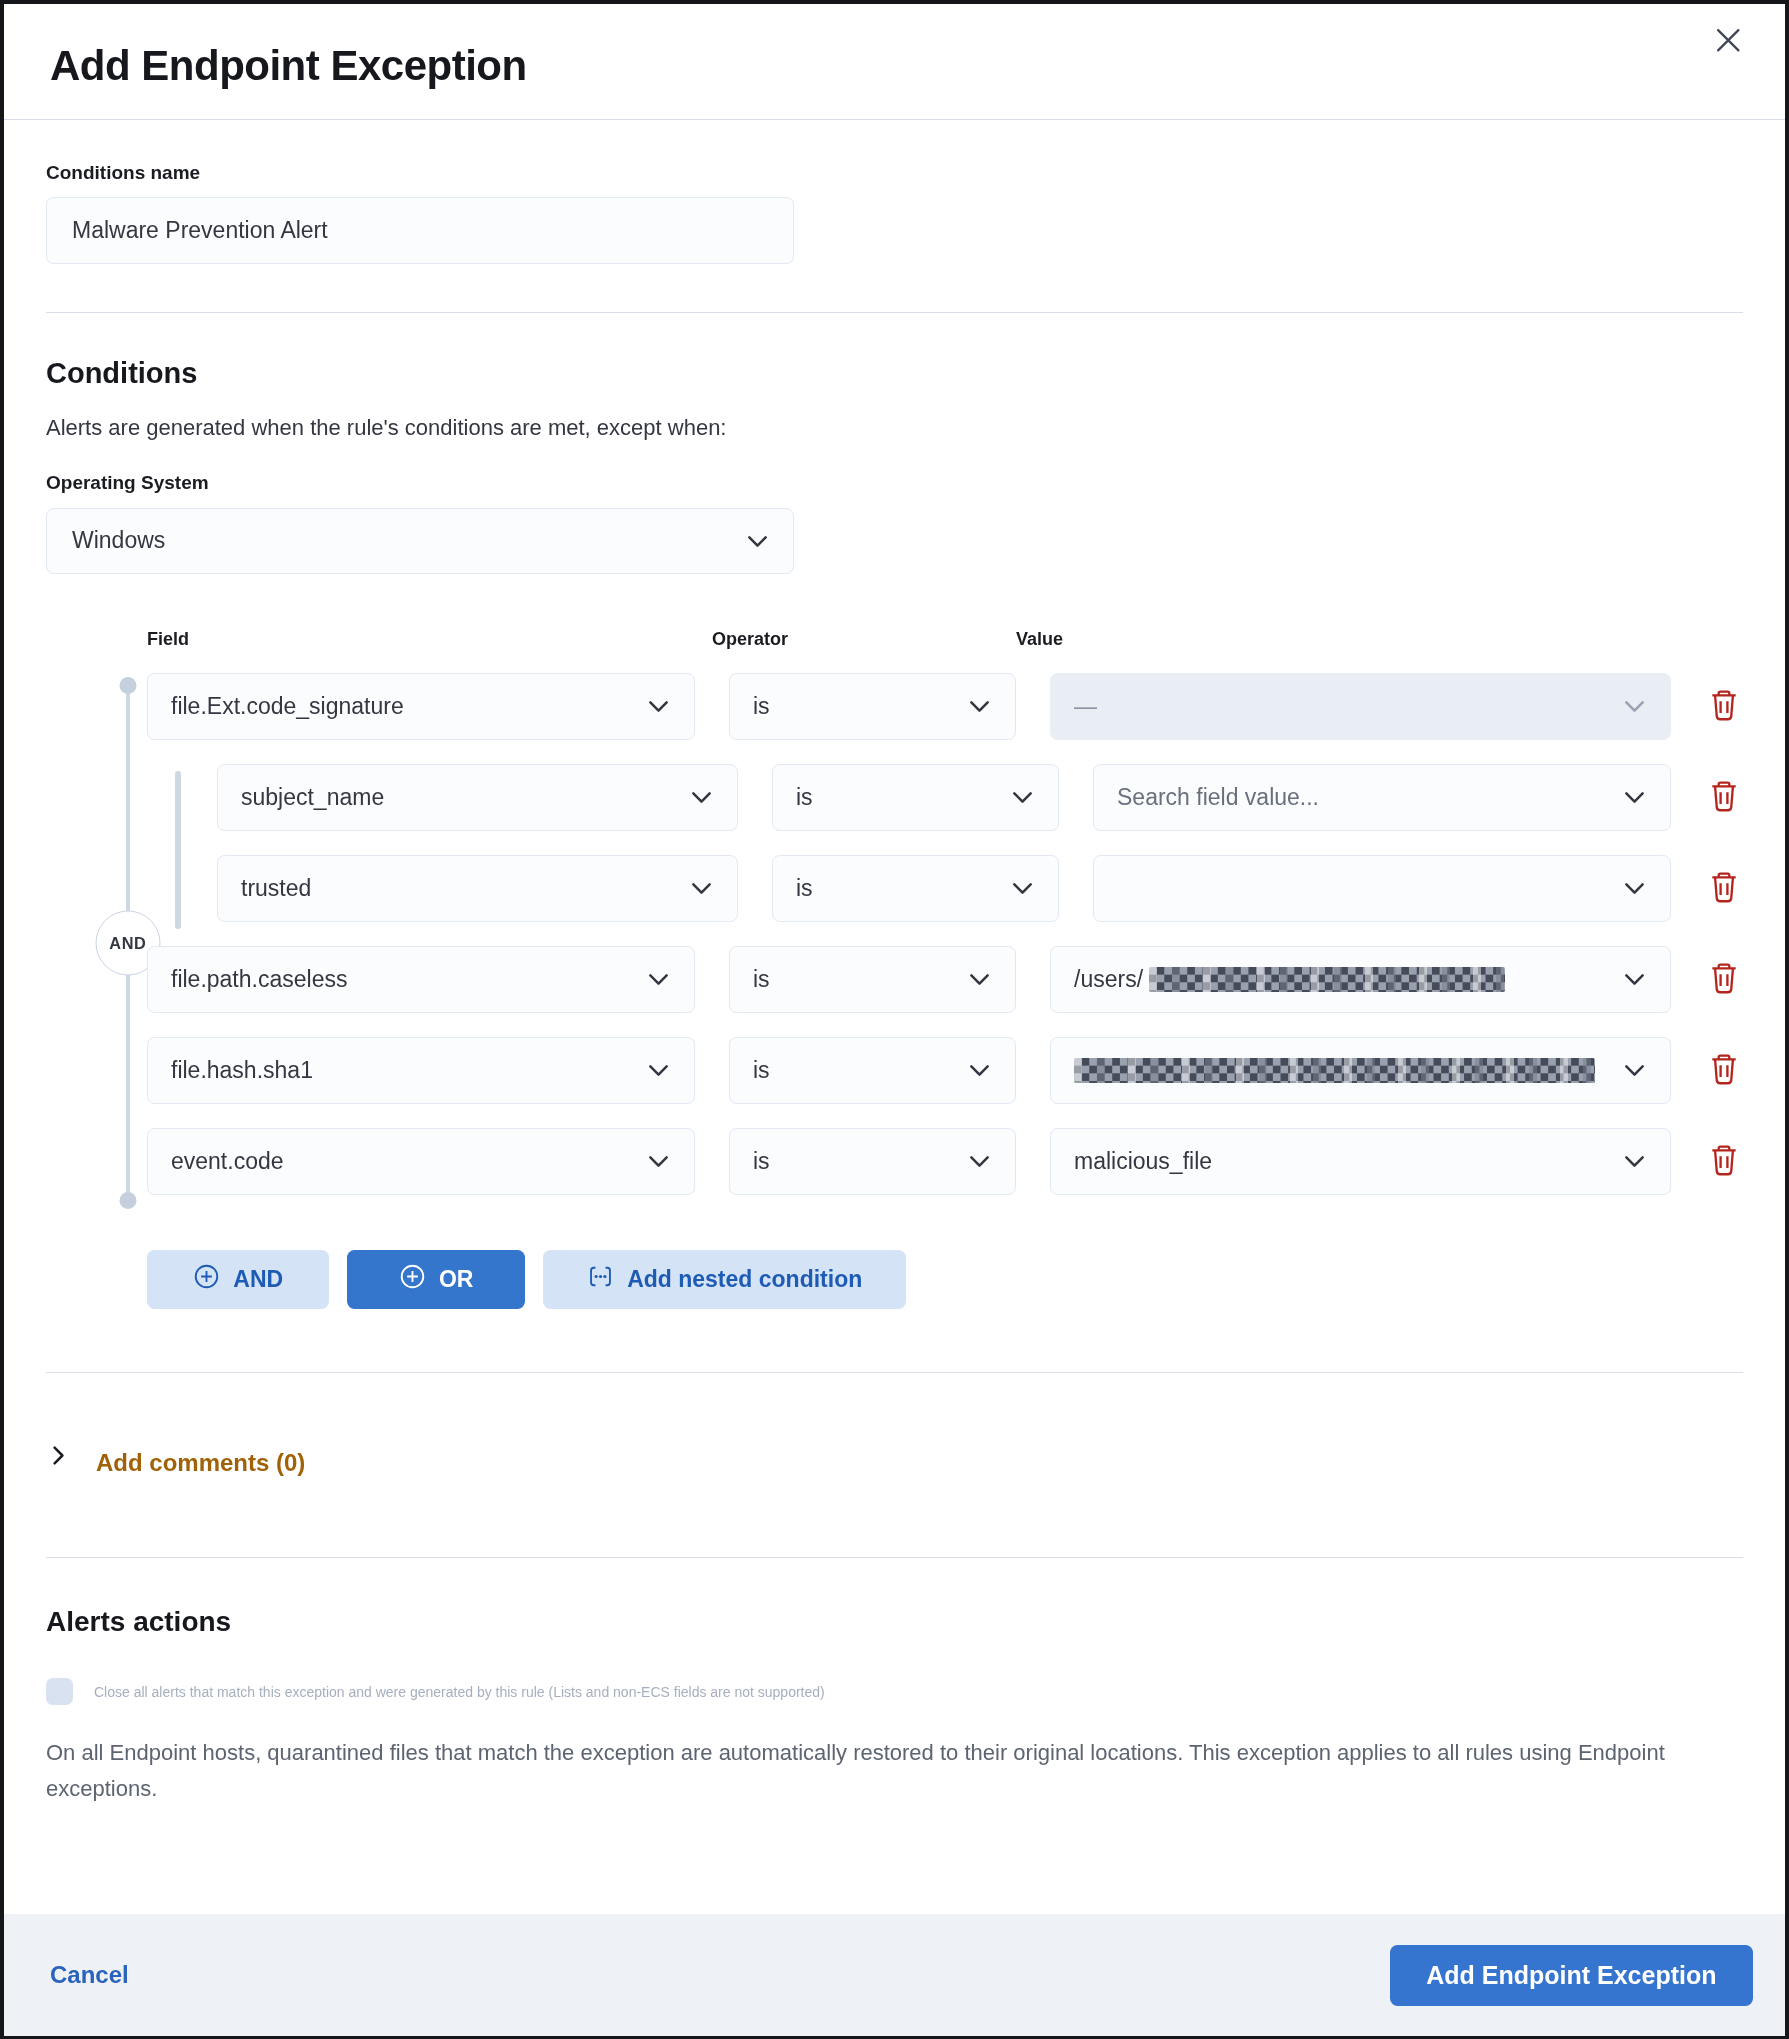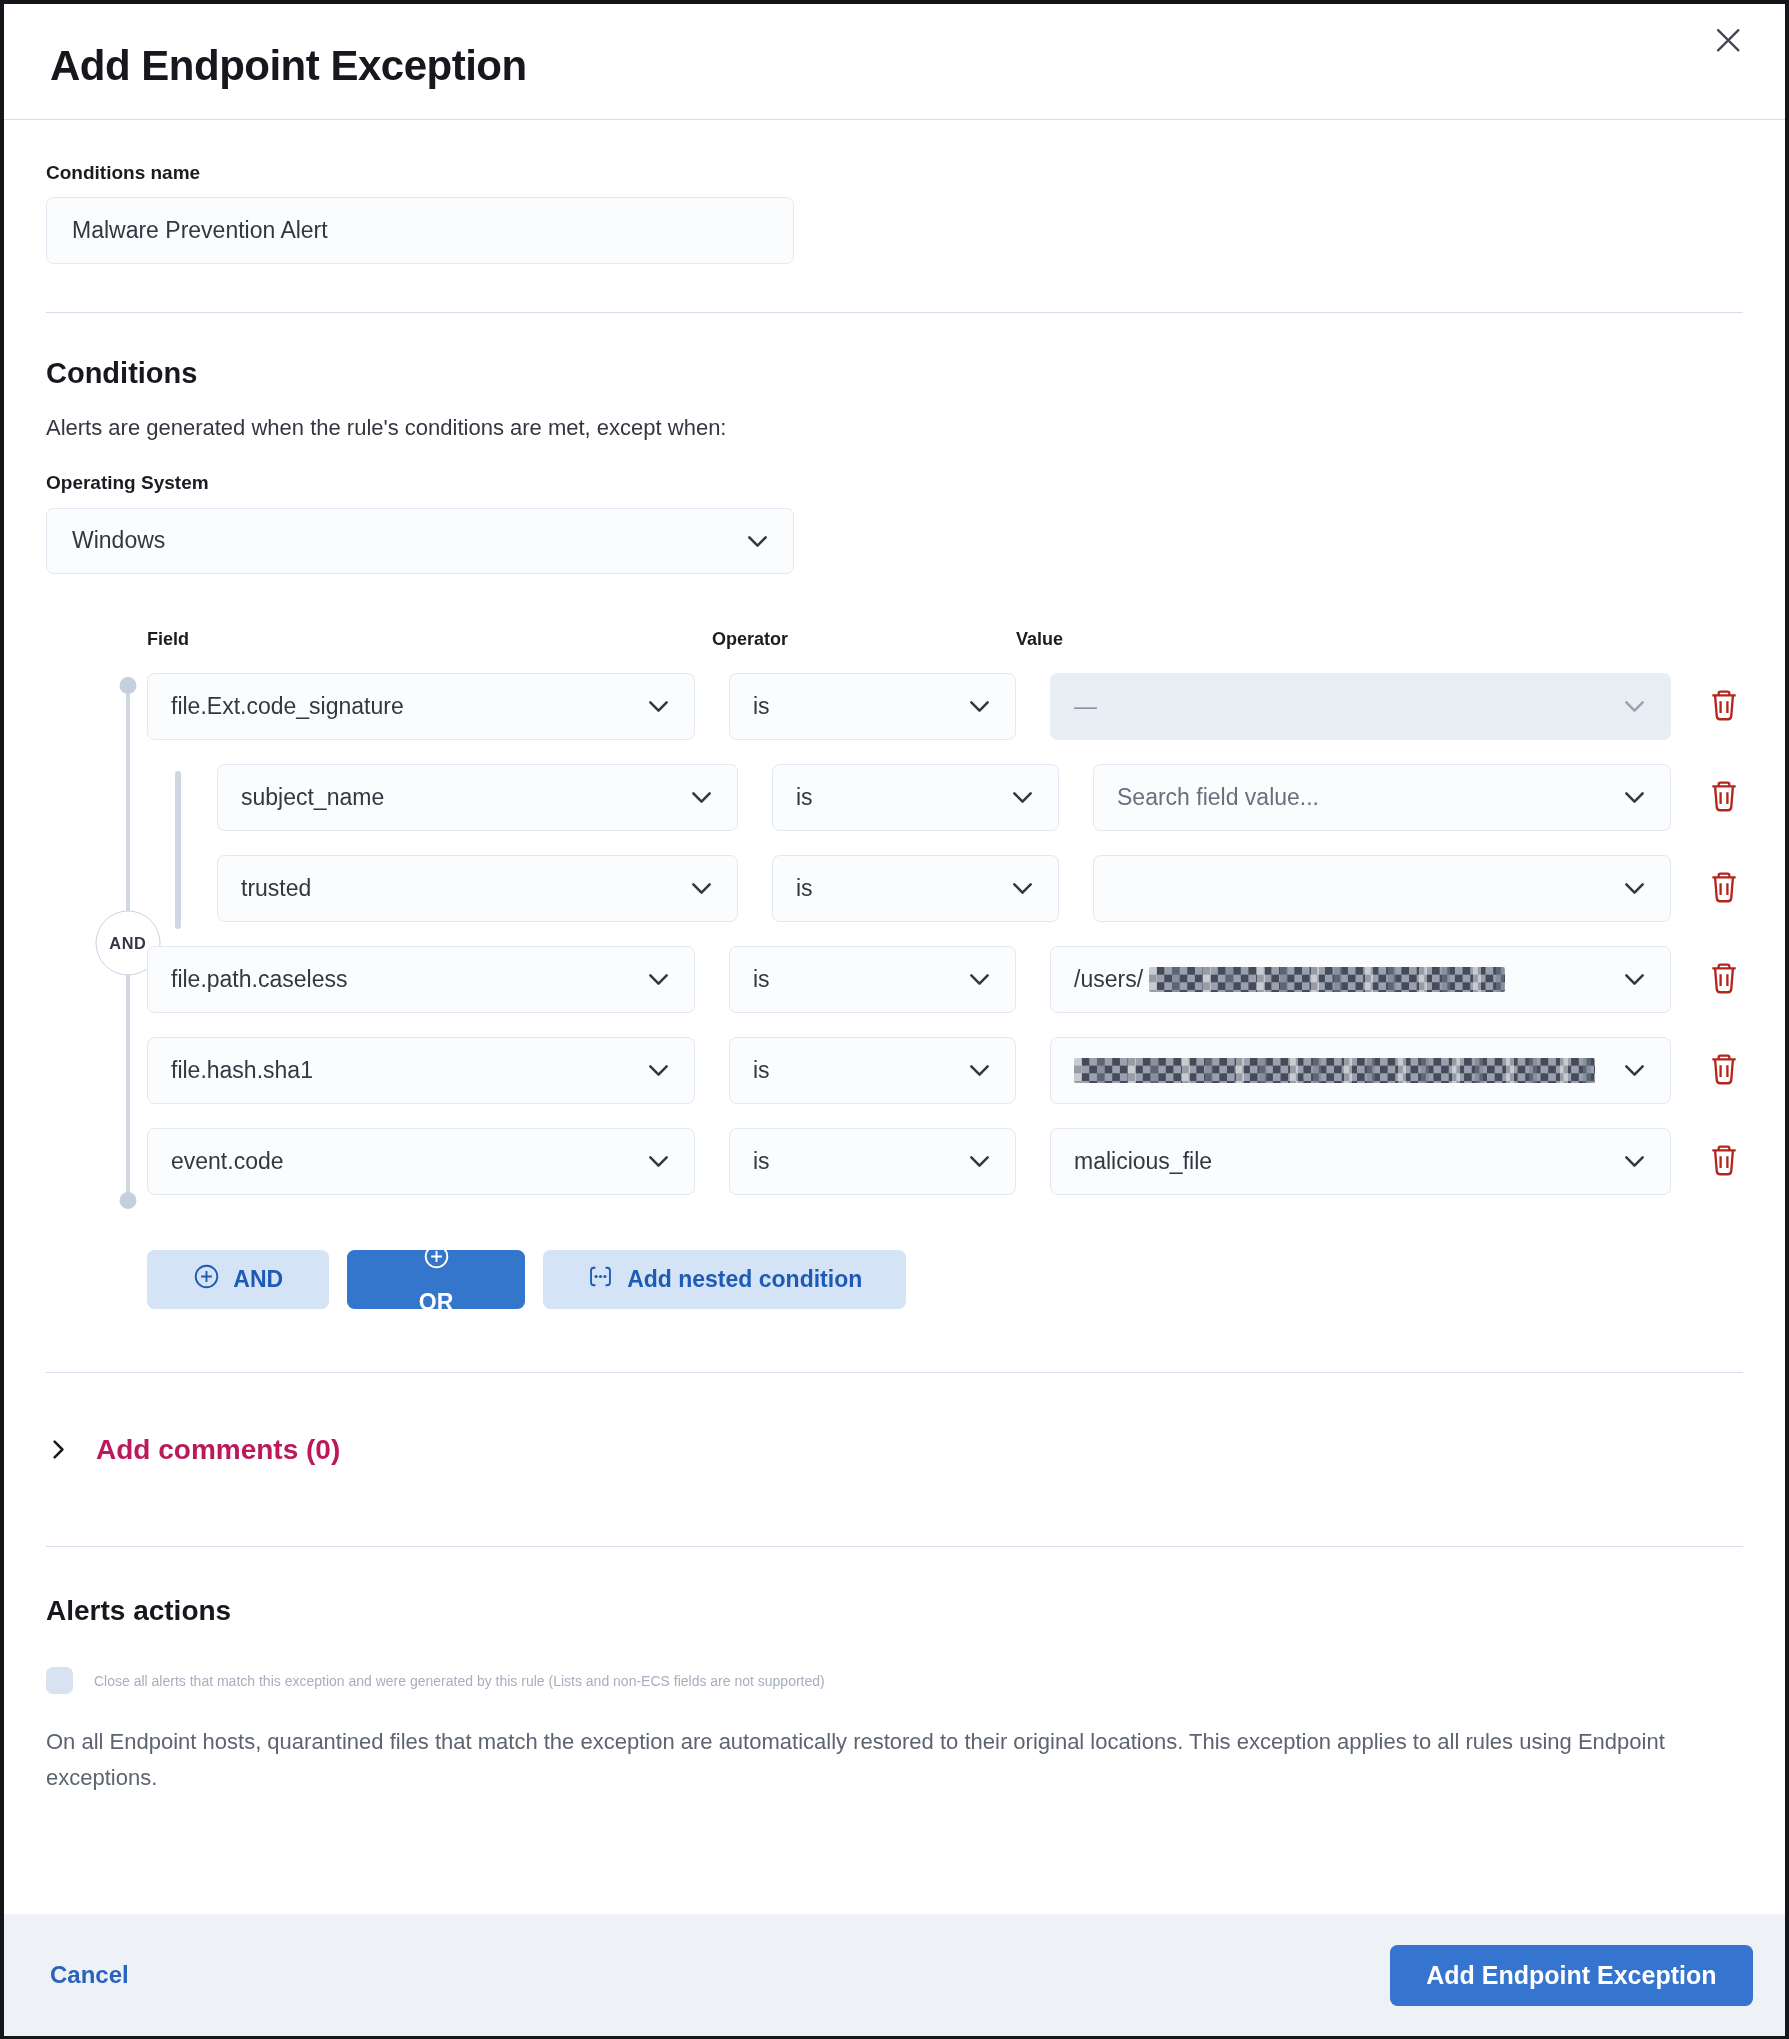"OR" .btn-or { flex-direction: column -> none }
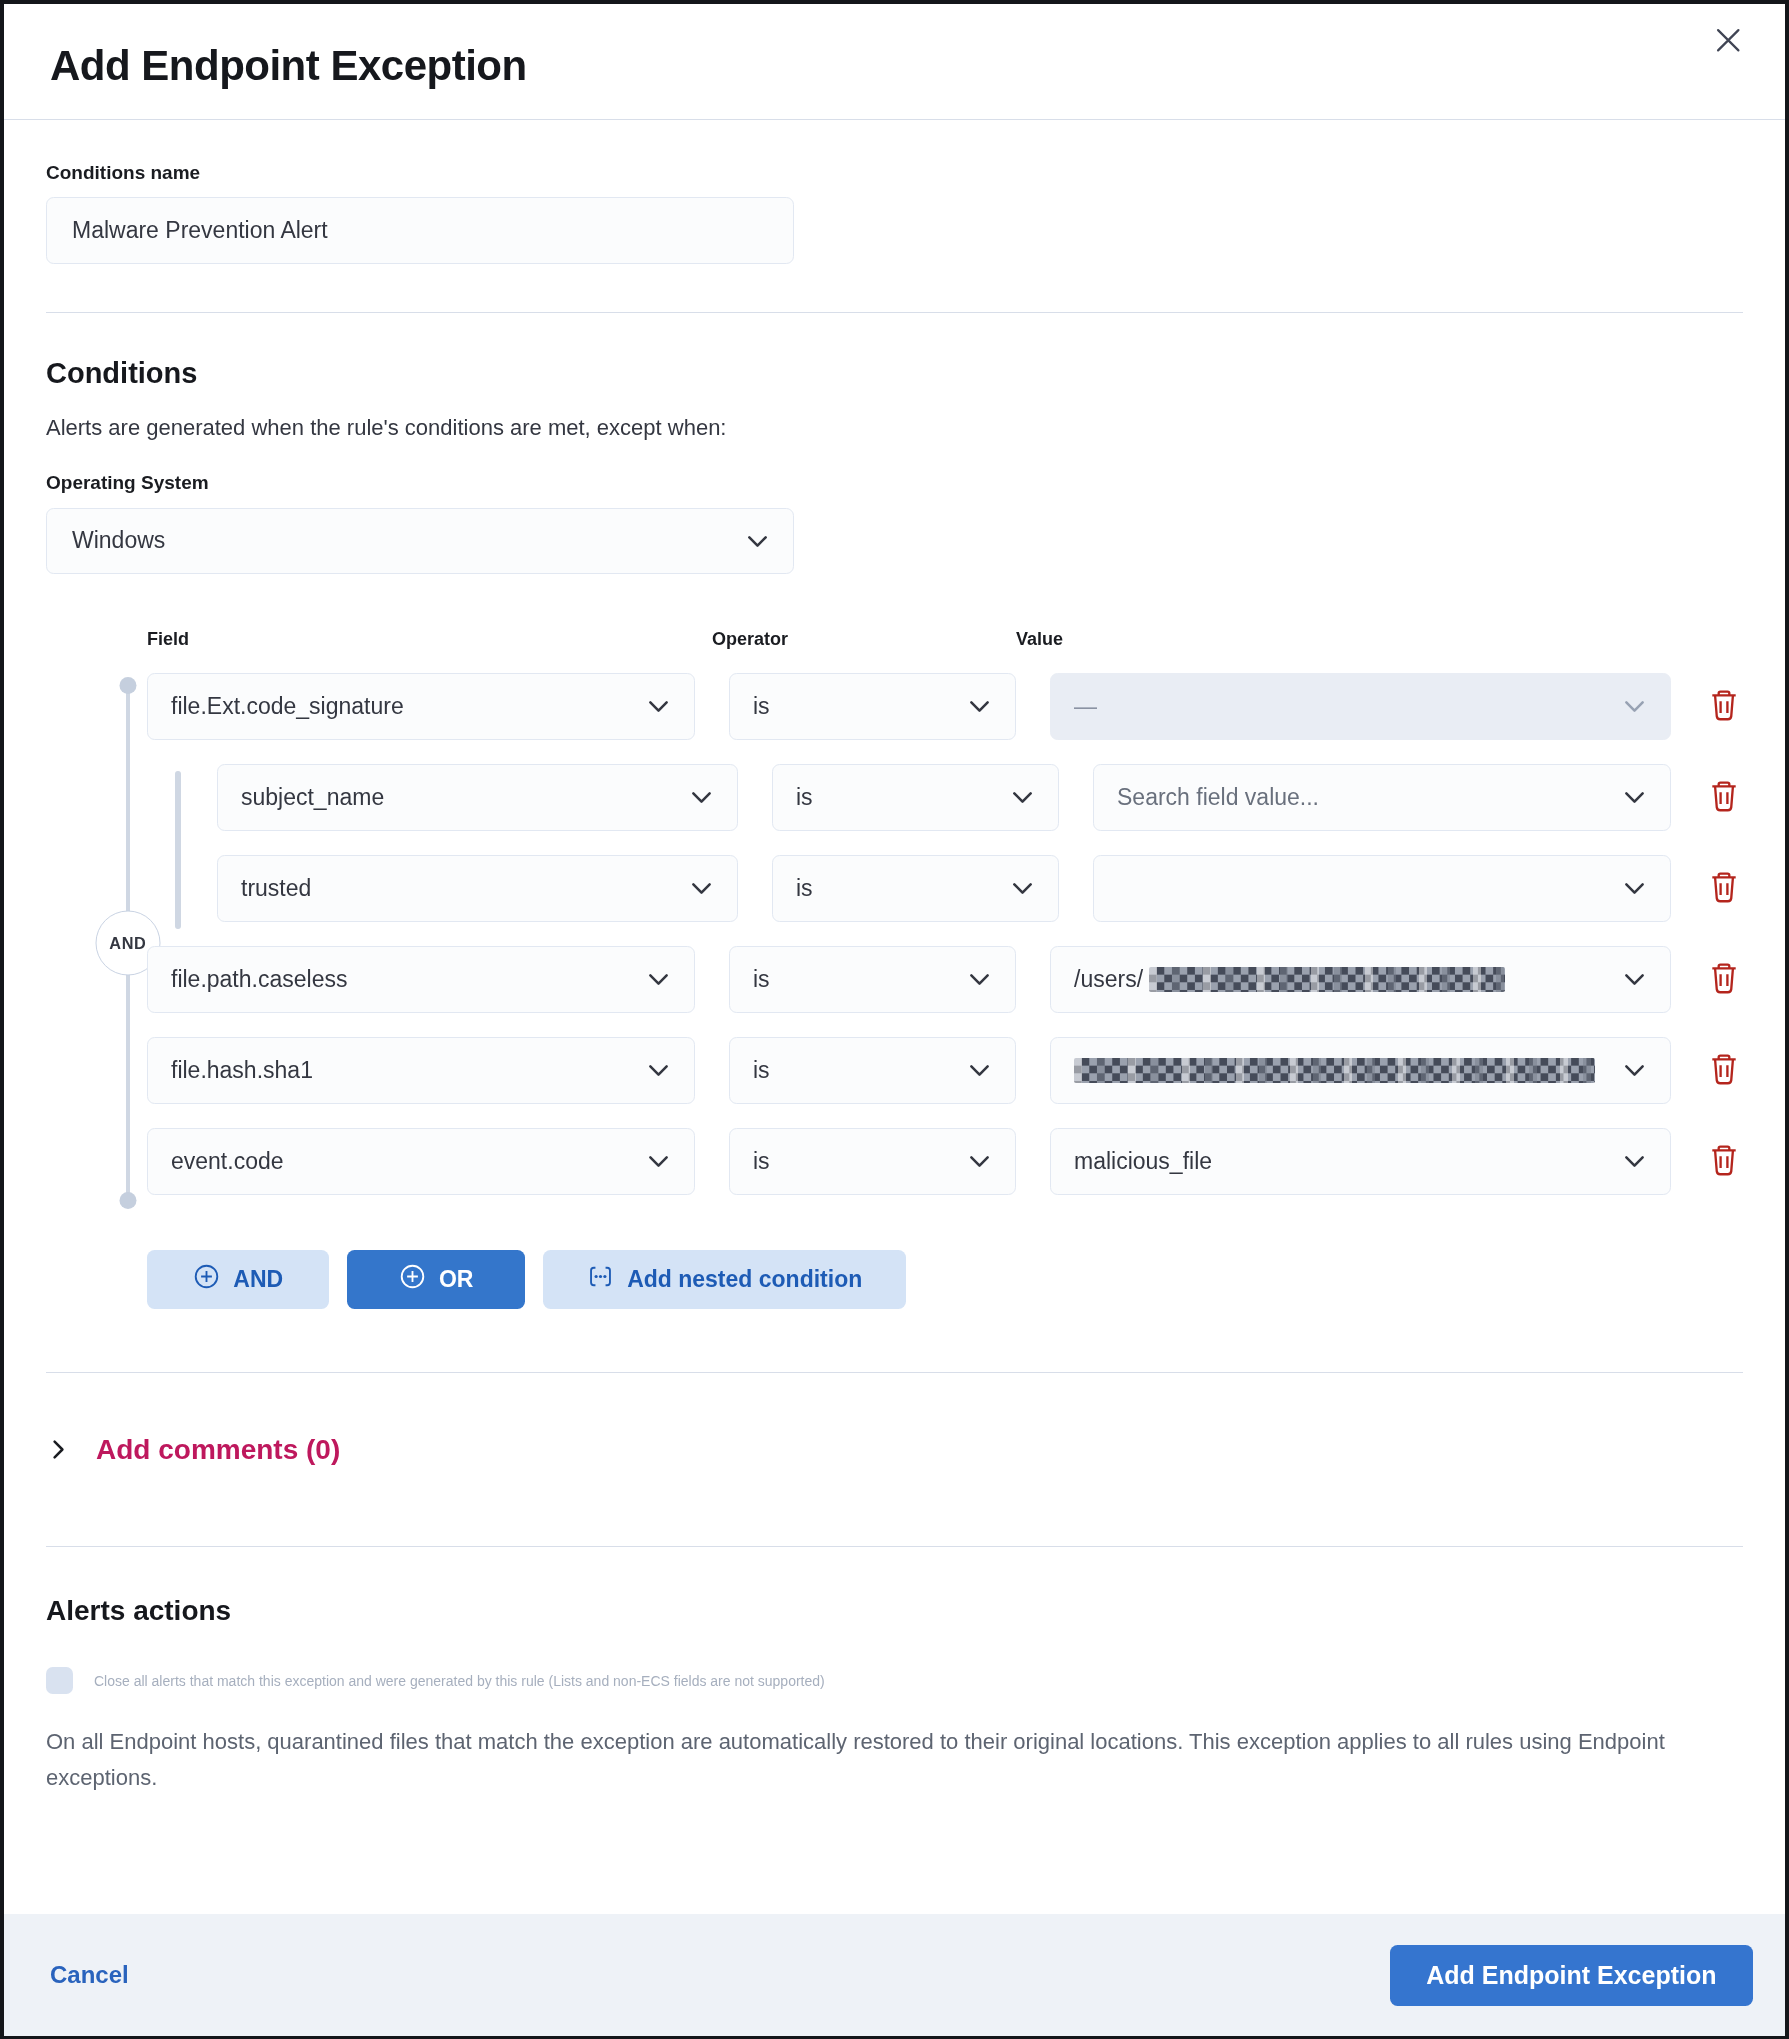"Add comments (0)" .comments-label { color: #be185d -> #a16207; font-size: 28px -> 24px; margin-top: none -> 15px }
